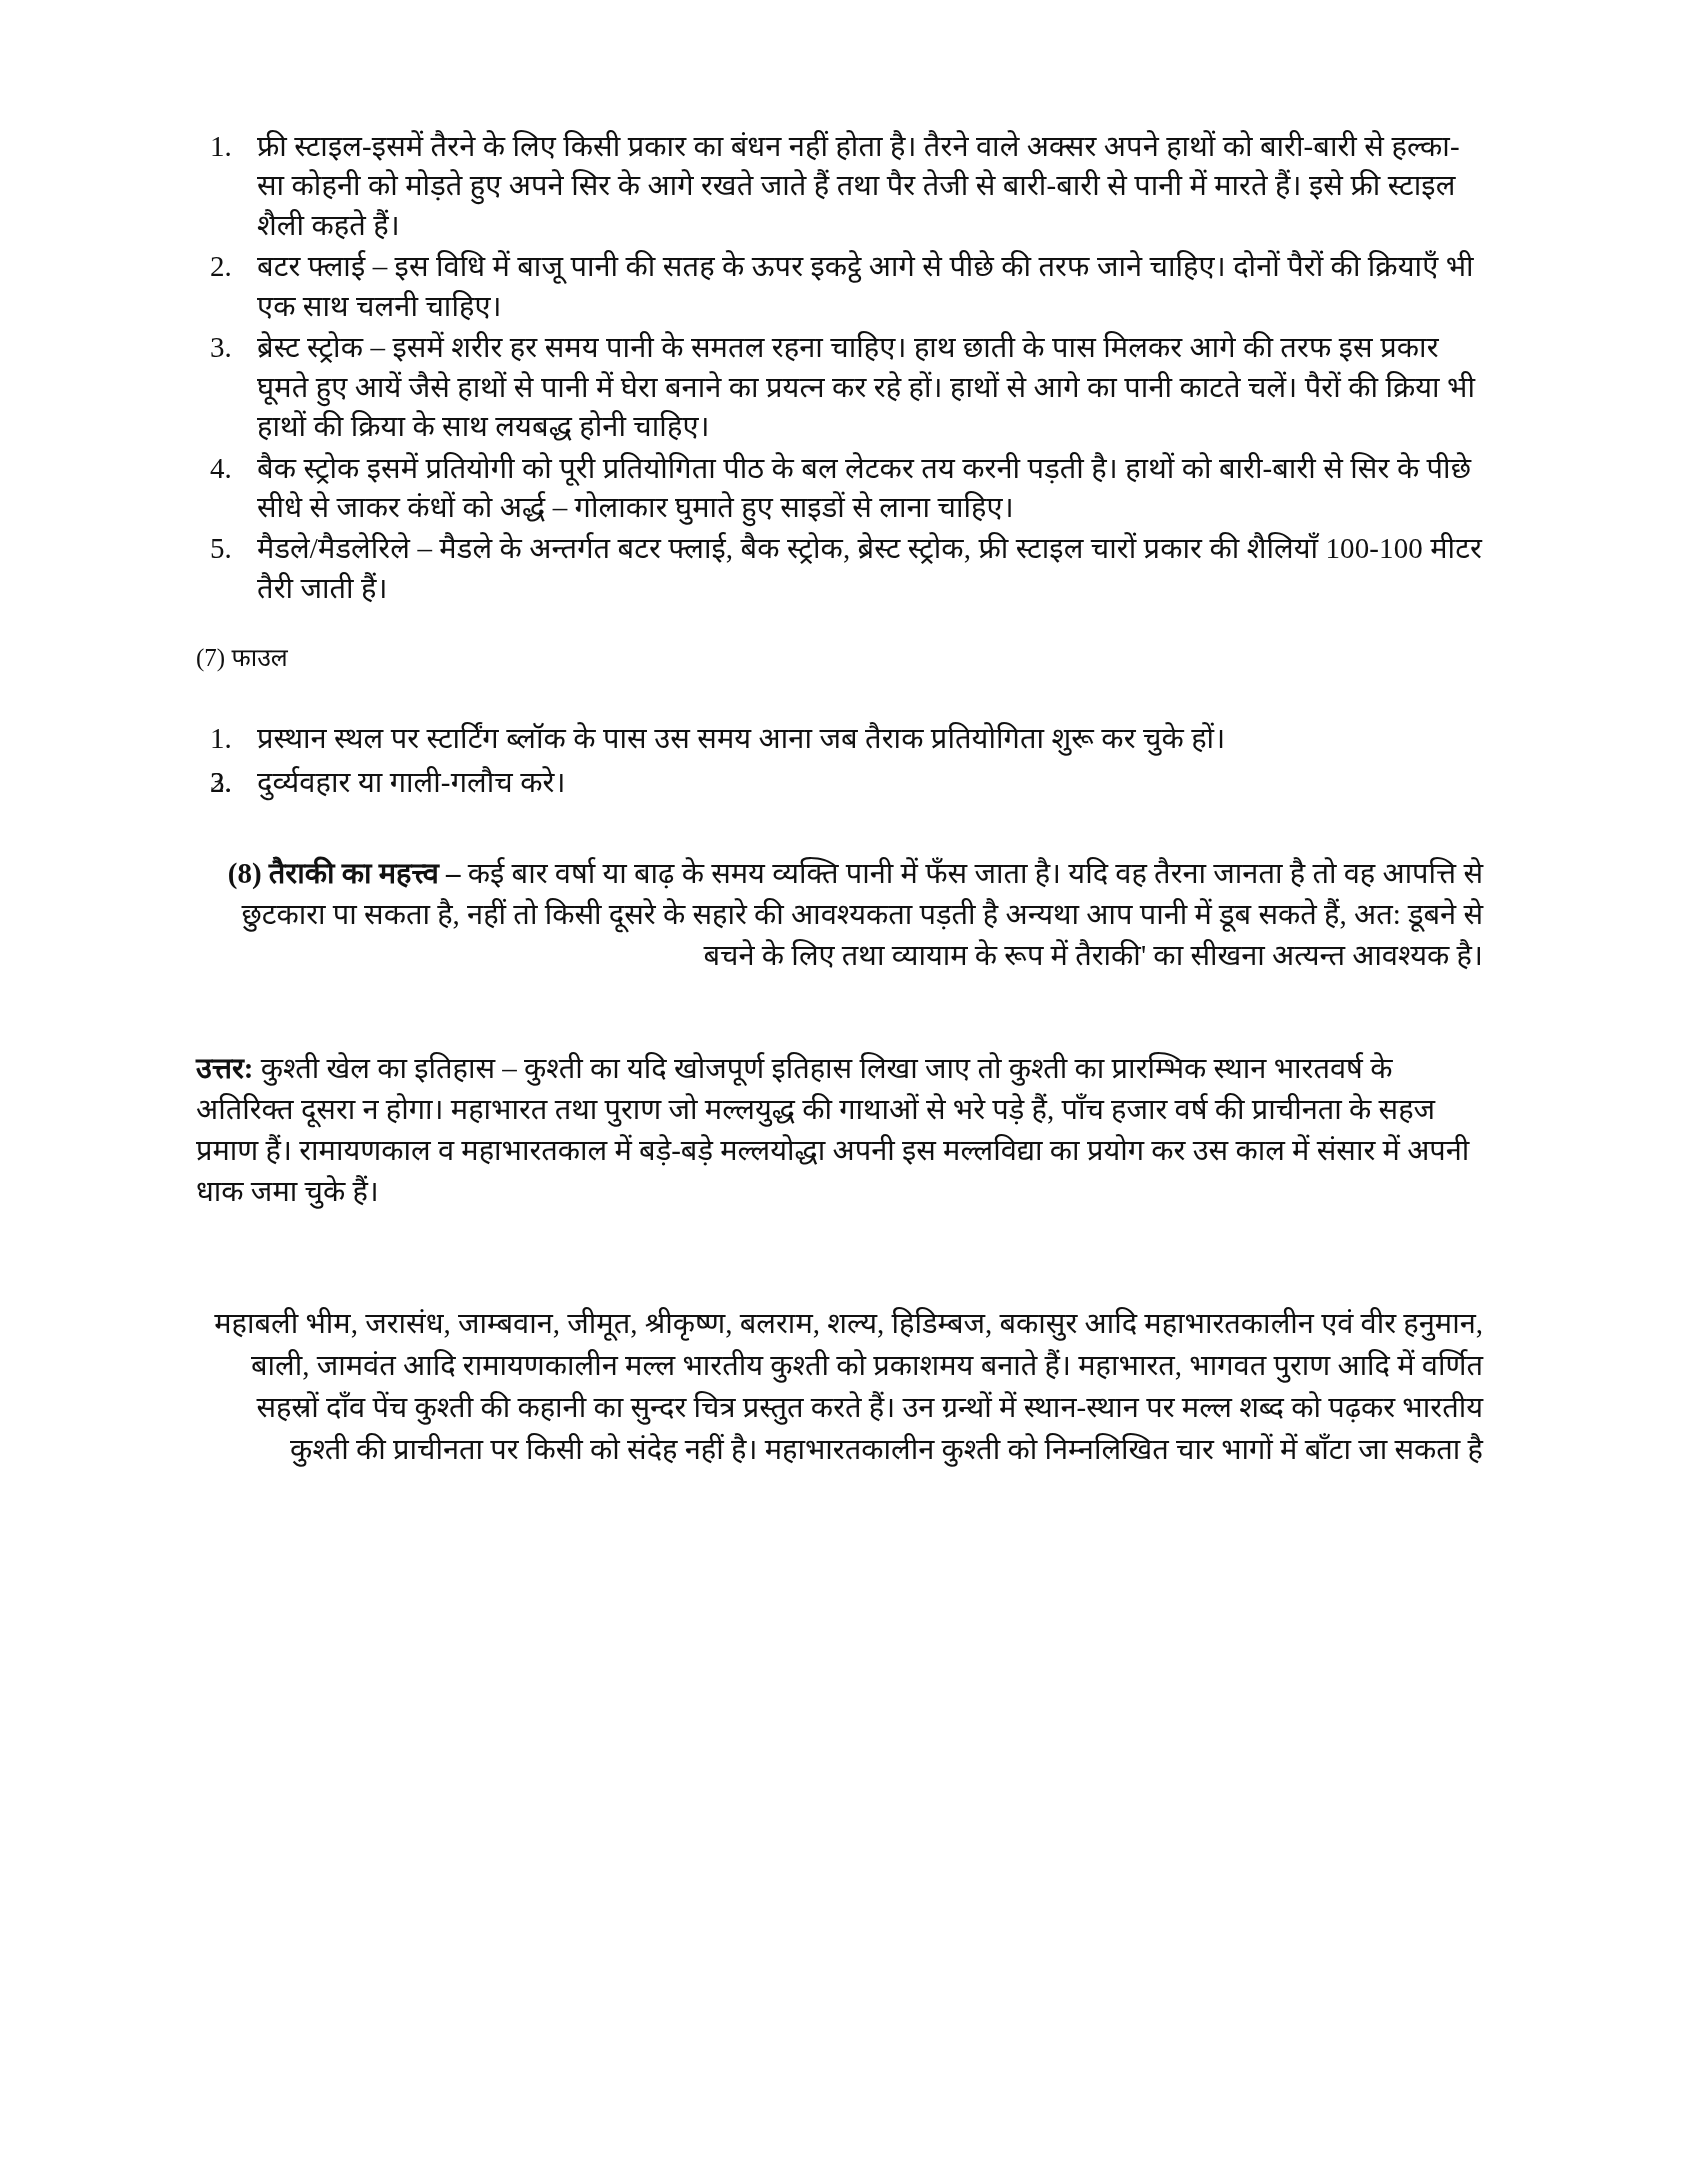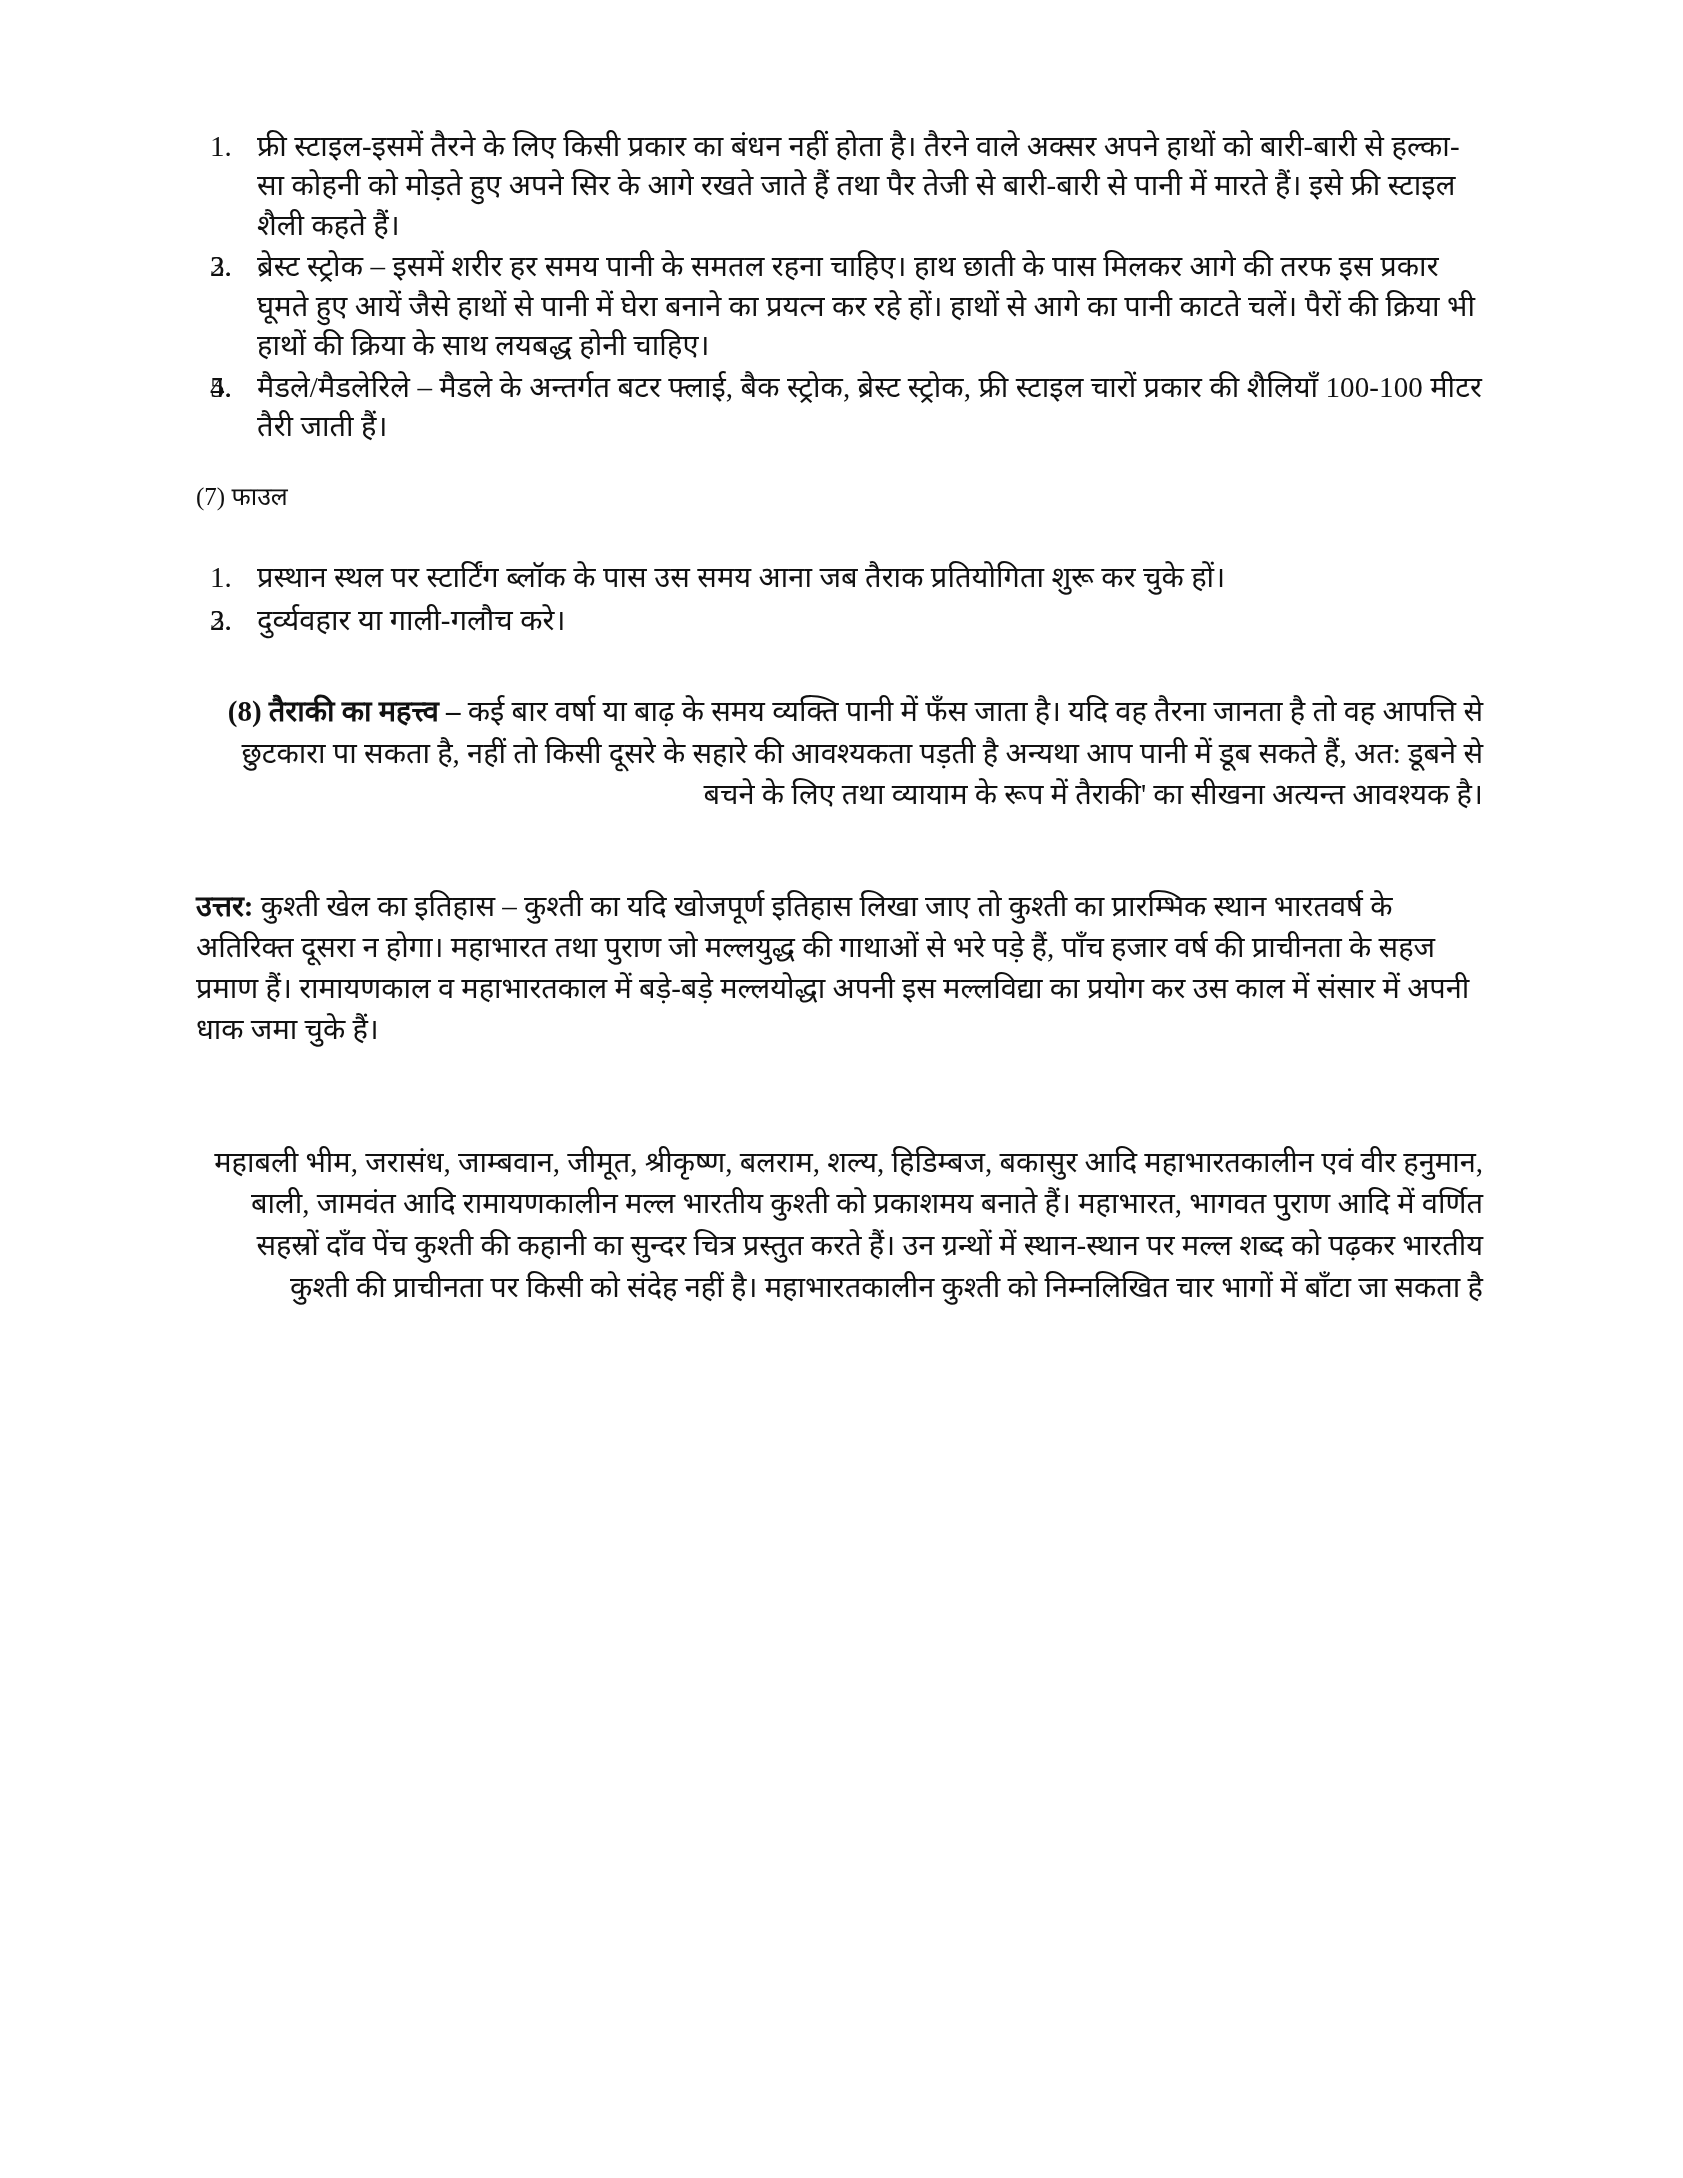"बटर फ्लाई – इस विधि" span { html: none -> <span>बटर फ्लाई – इस विधि में बाजू पानी की सतह के ऊपर इकट्ठे आगे से पीछे की तरफ जाने चाहिए। दोनों पैरों की क्रियाएँ भी एक साथ चलनी चाहिए।</span> }
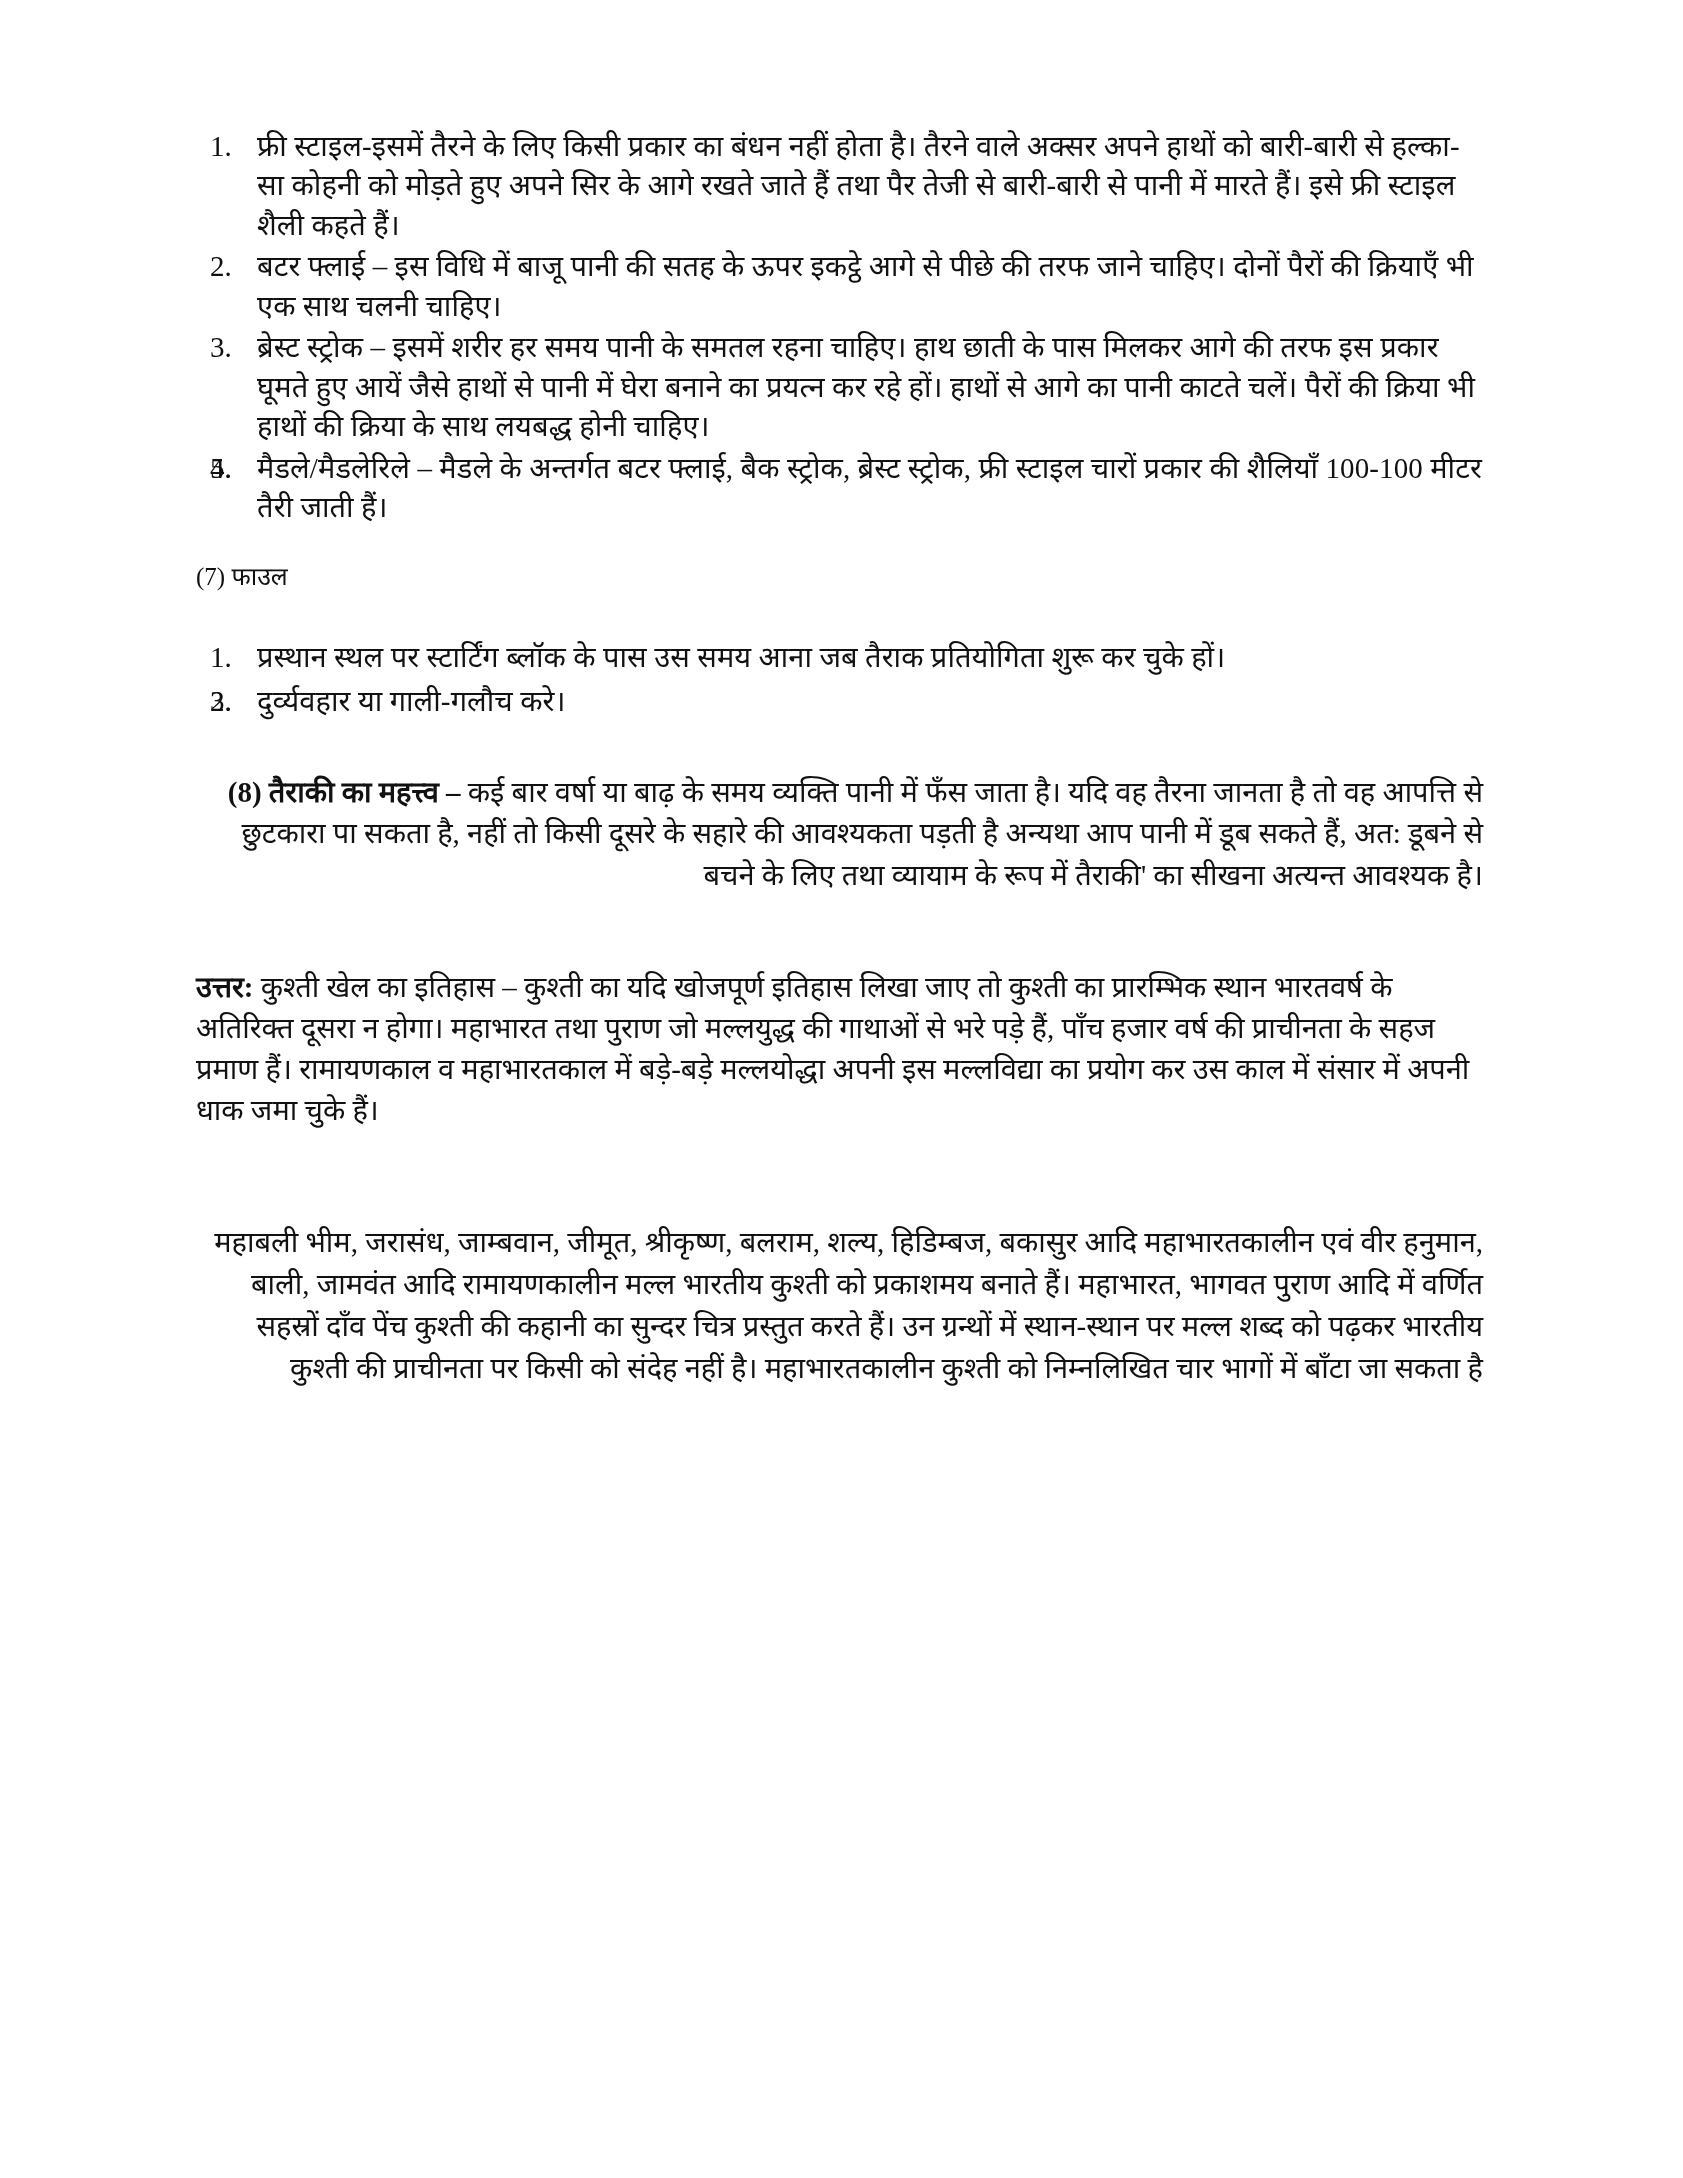"बैक स्ट्रोक इसमें प्रतियोगी को" span { html: none -> <span>बैक स्ट्रोक इसमें प्रतियोगी को पूरी प्रतियोगिता पीठ के बल लेटकर तय करनी पड़ती है। हाथों को बारी-बारी से सिर के पीछे सीधे से जाकर कंधों को अर्द्ध – गोलाकार घुमाते हुए साइडों से लाना चाहिए।</span> }
